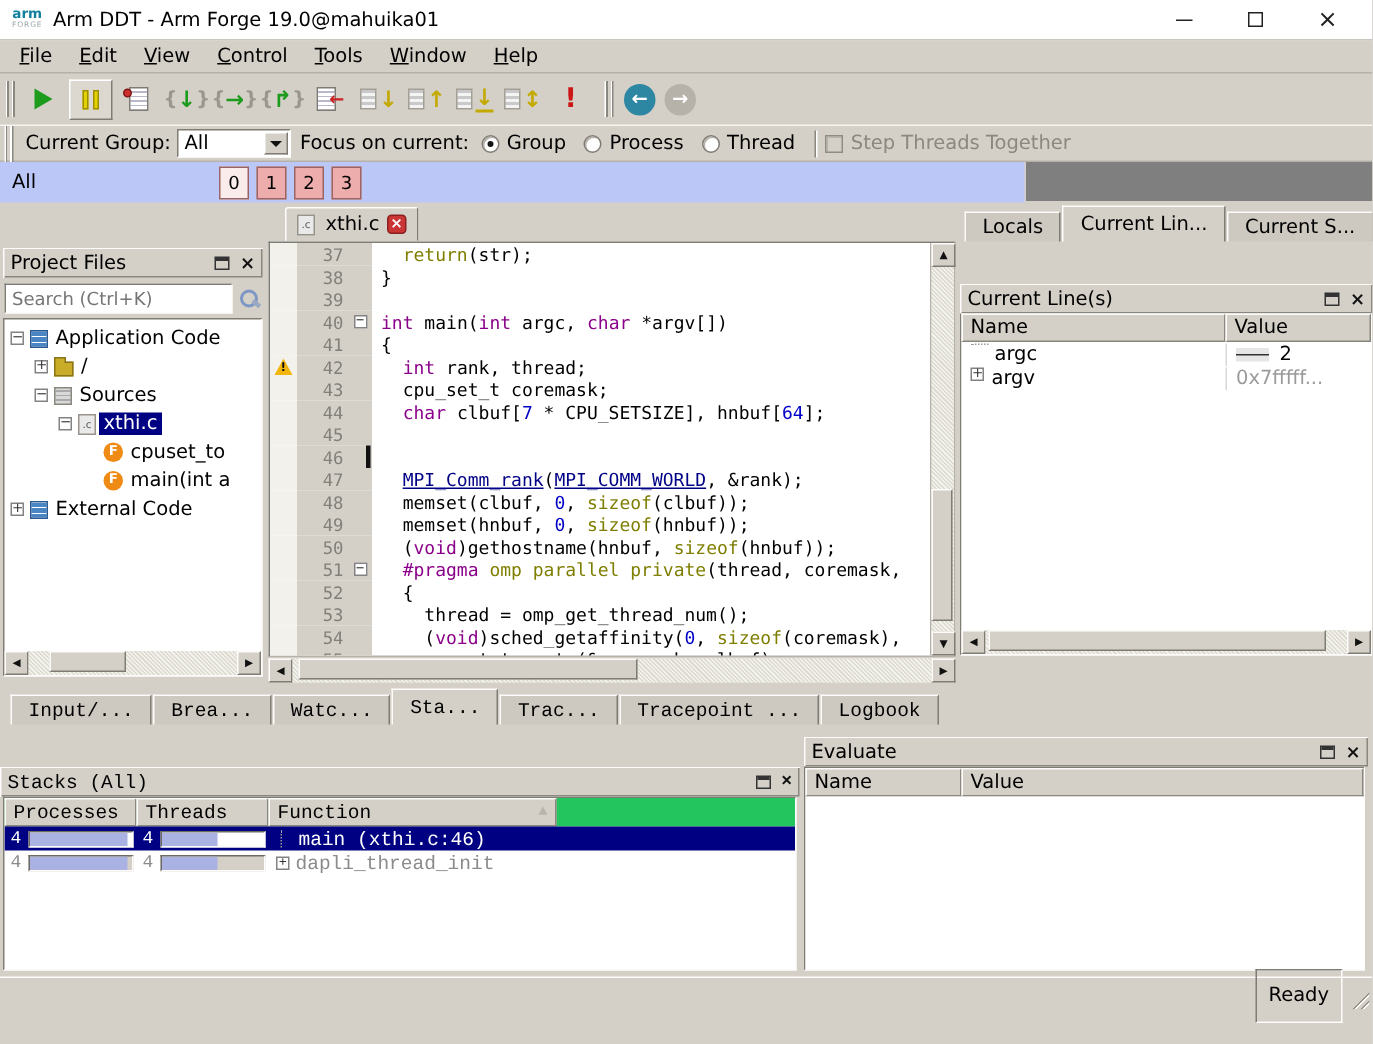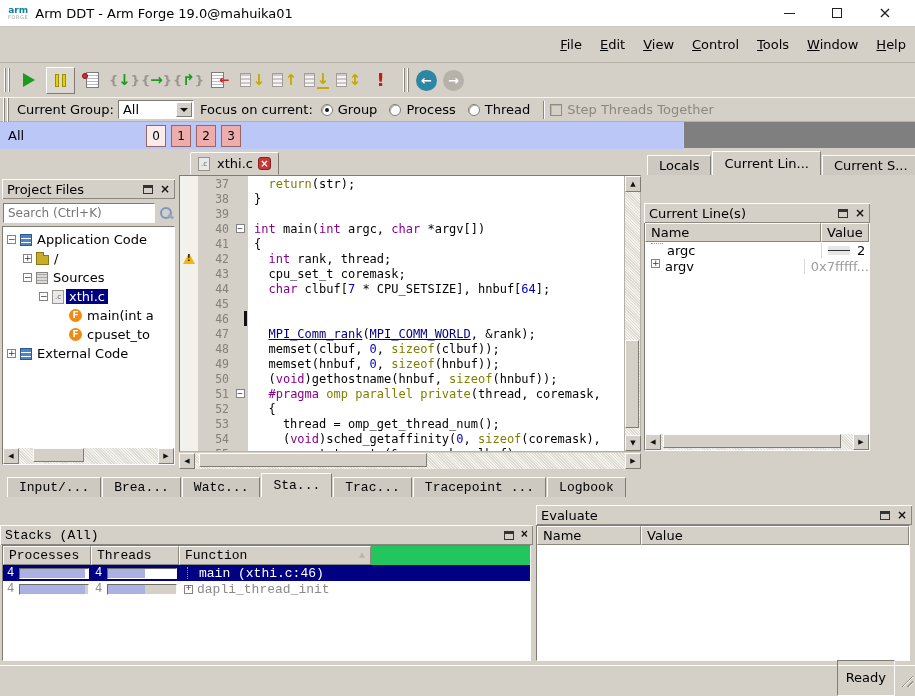"File" .menubar { height: 36px -> 22px; justify-content: flex-end -> none }
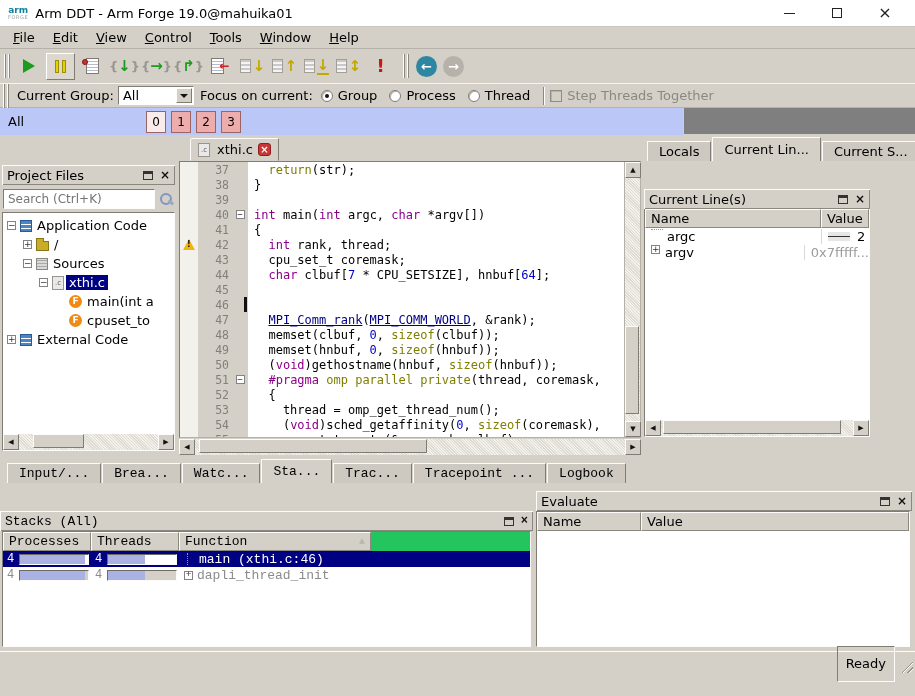"Locals" .rp { width: 226px -> 275px }
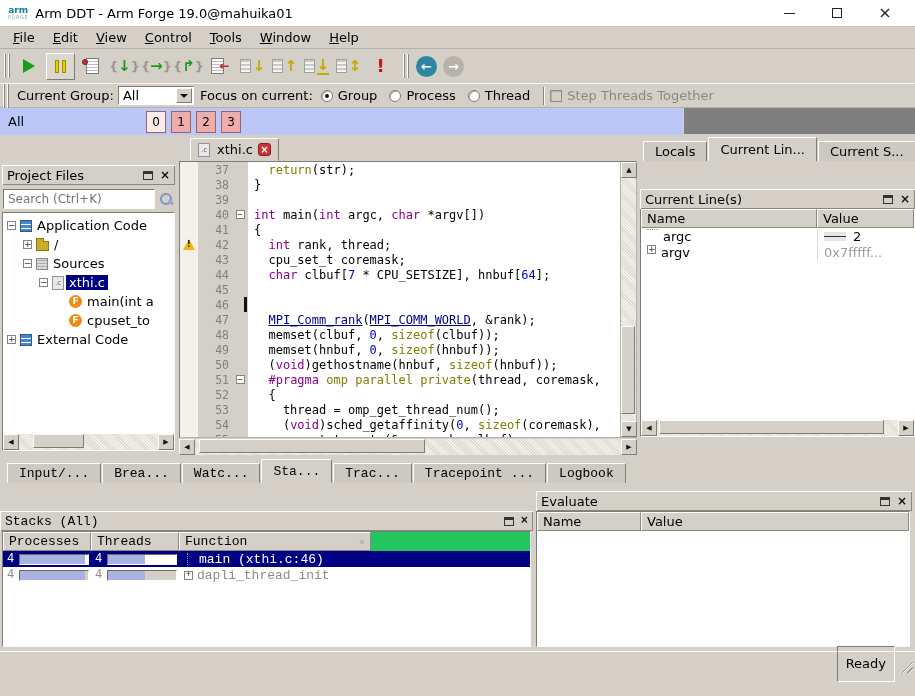"main(int a" div.tree-row { order: before "cpuset_to" -> after "cpuset_to" }
